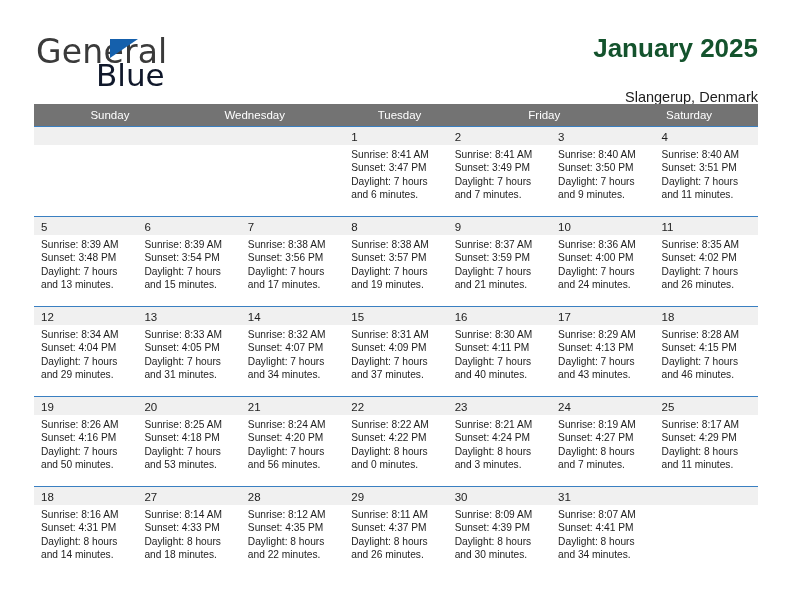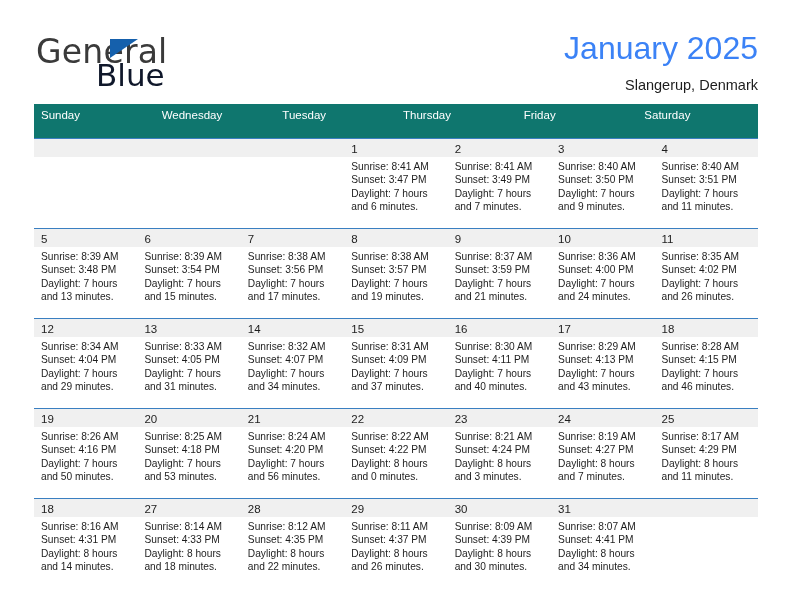"January 2025" .cal-title { color: #3b82f6 -> #14532d; font-size: 32px -> 26px; font-weight: 400 -> 700 }
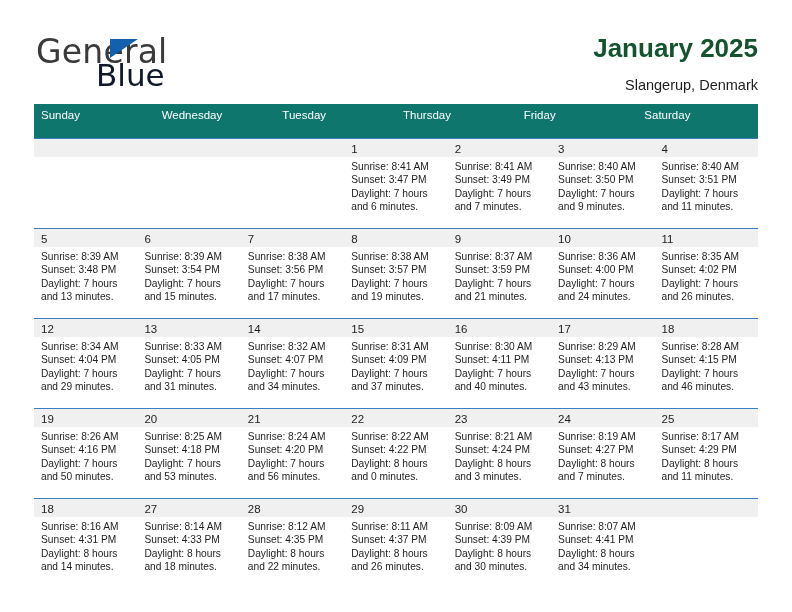"Slangerup, Denmark" .cal-sub { margin-top: 8px -> 20px }
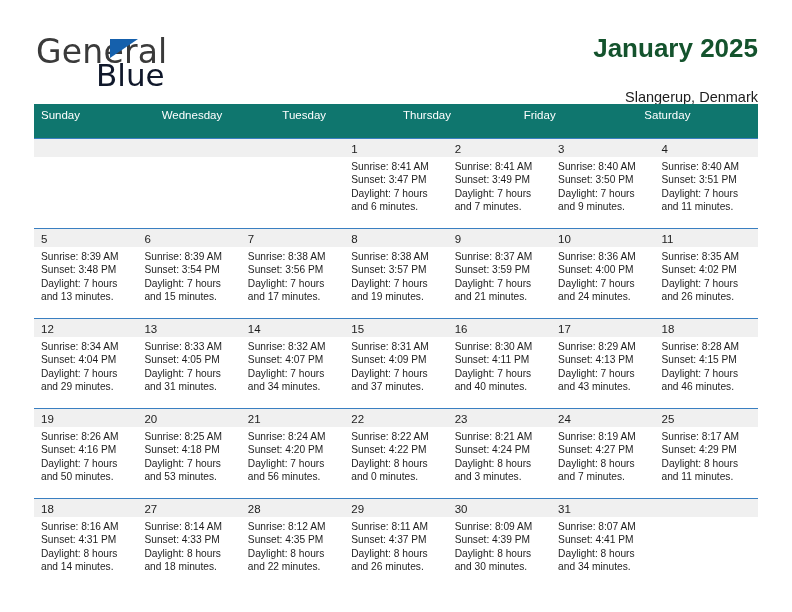"Sunday" .weekdays { background: #0f766e -> #737373; height: 34px -> 22px; text-align: none -> center }
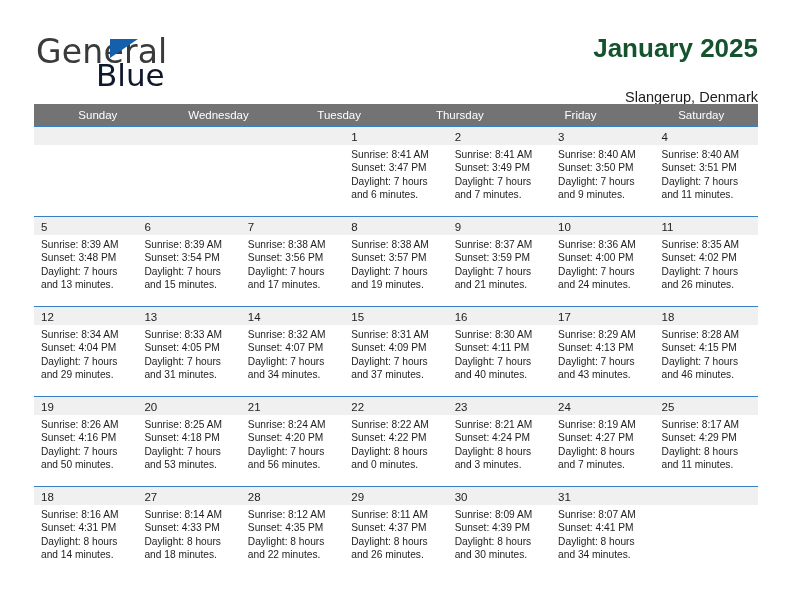"Thursday" div.weekday { html: <div>Thursday</div> -> none }
